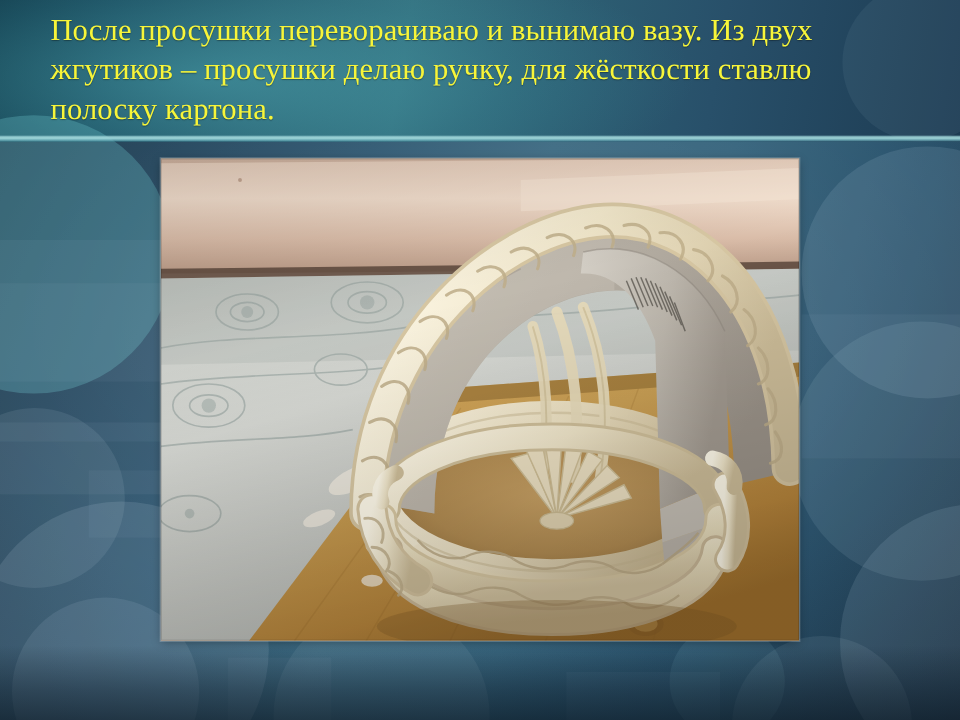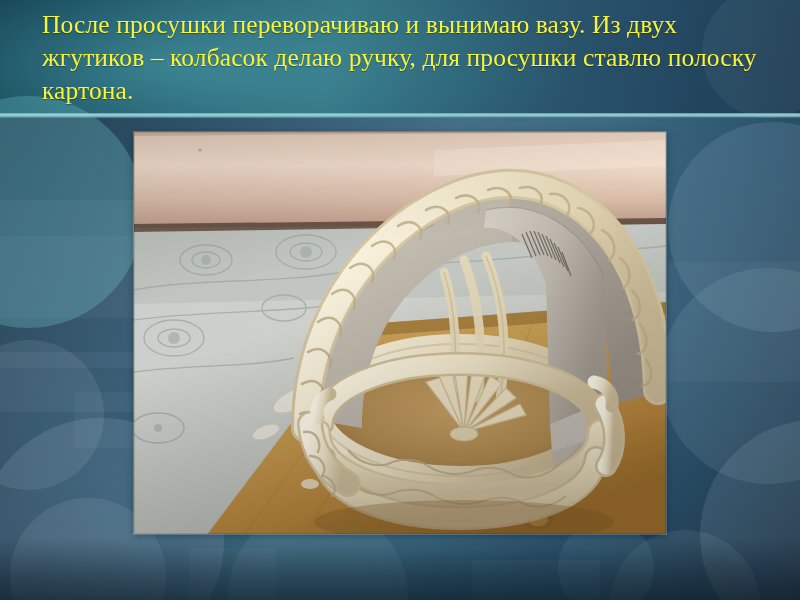"После просушки переворачиваю и вынимаю" div.title { text: колбасок делаю ручку, для просушки -> просушки делаю ручку, для жёсткости }
